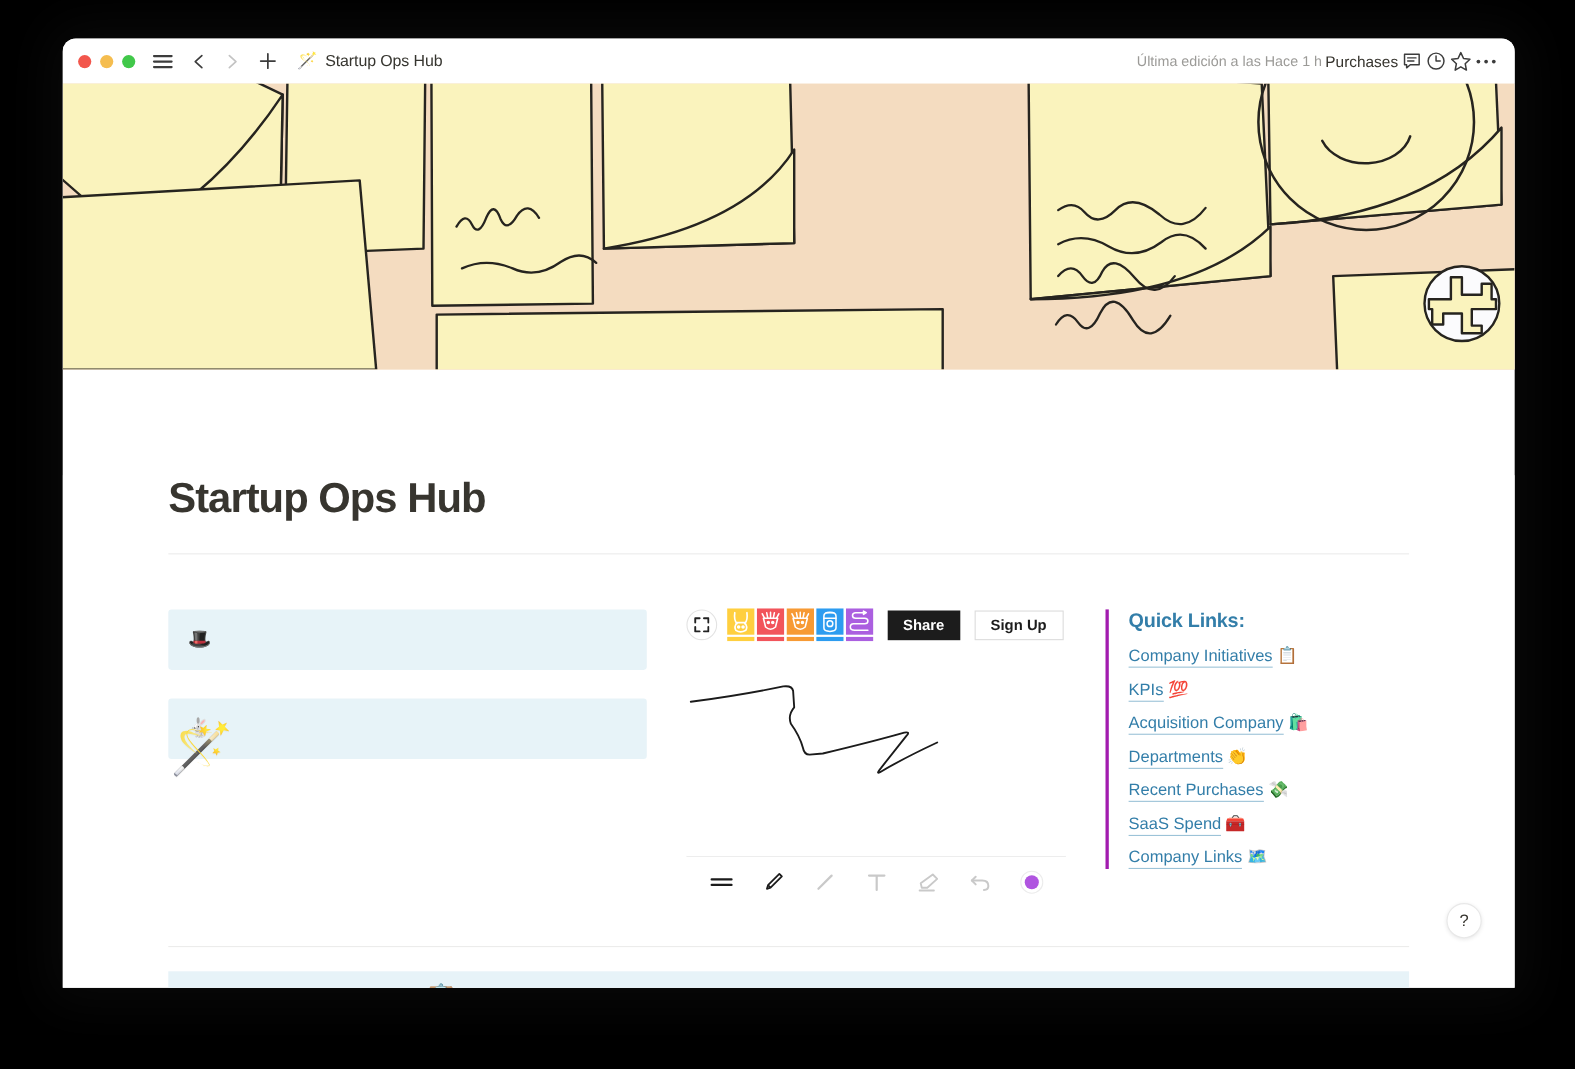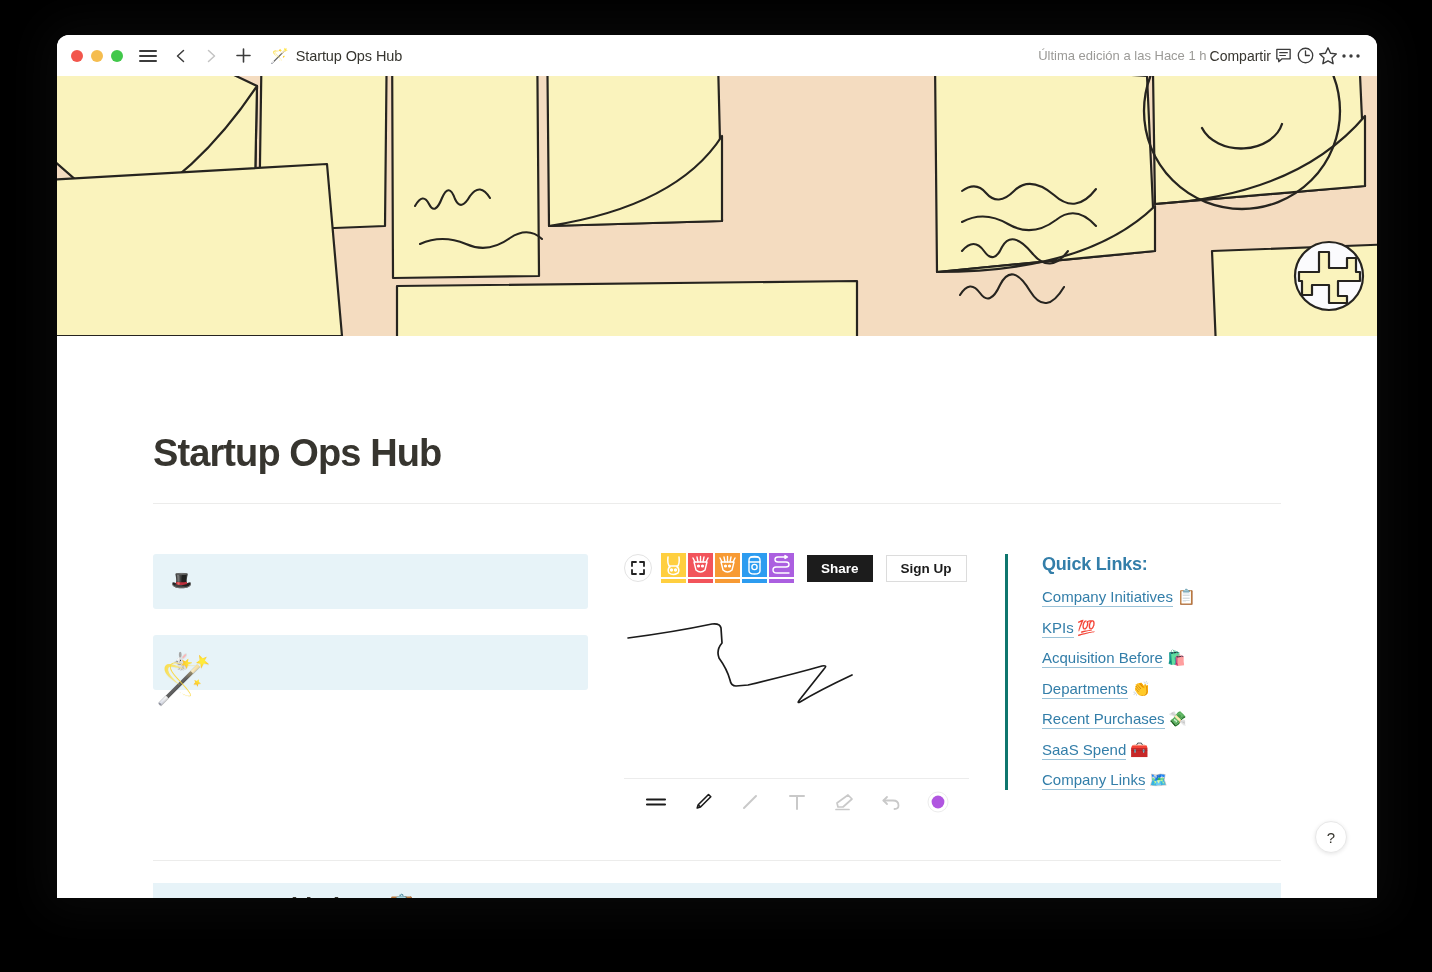"Compartir" span.tb-share { text: Compartir -> Purchases }
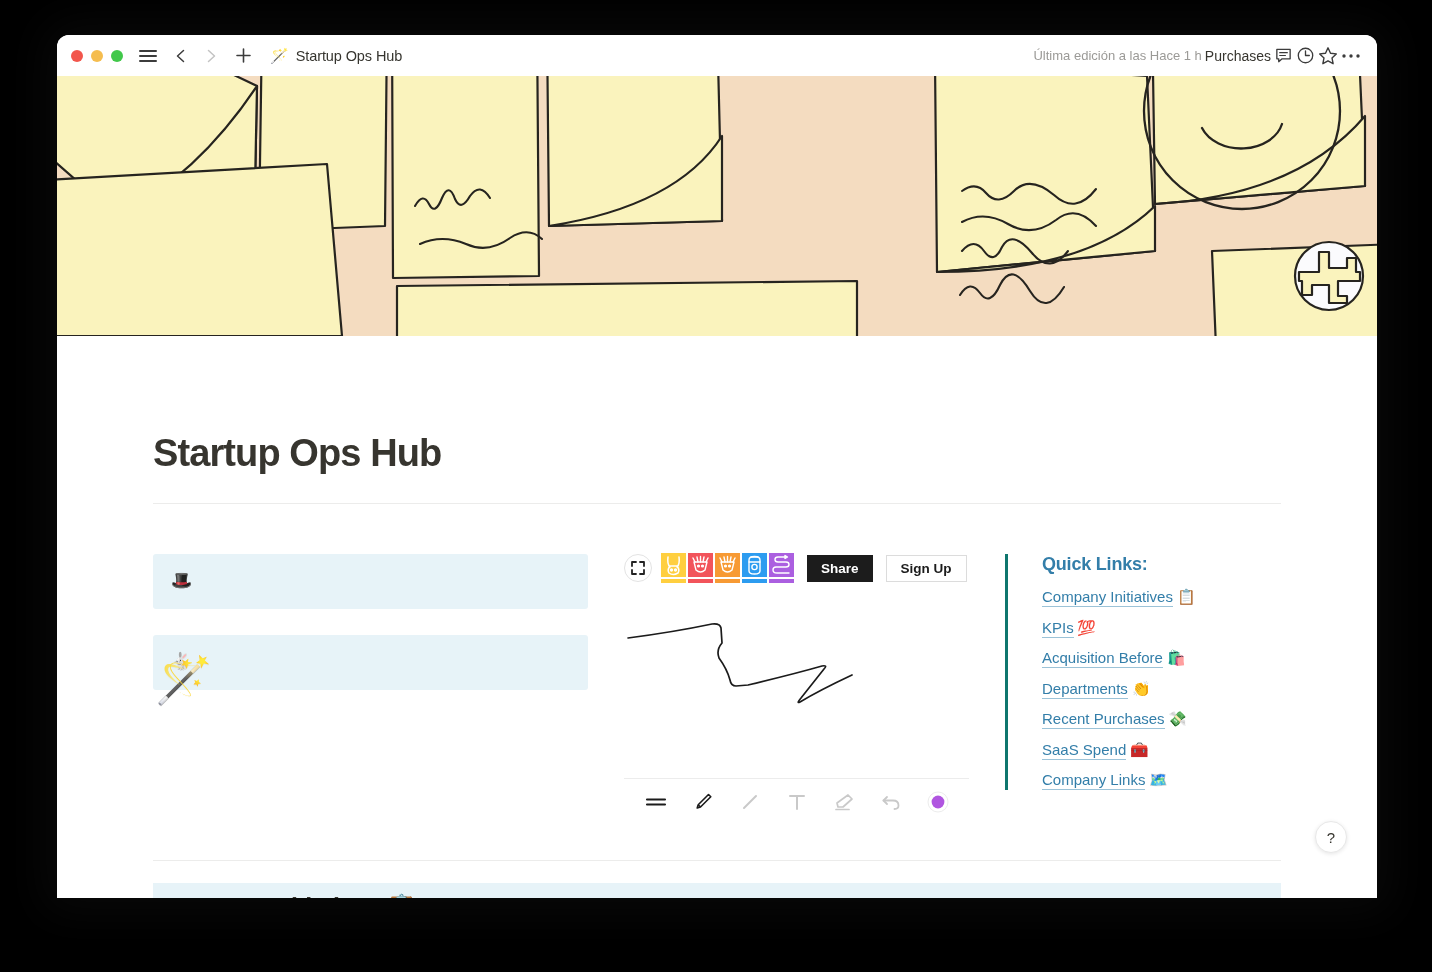"Quick Links:" .quicklinks { border-left: 3px solid #0f766e -> 3px solid #a21caf; padding-left: 34px -> 18px }
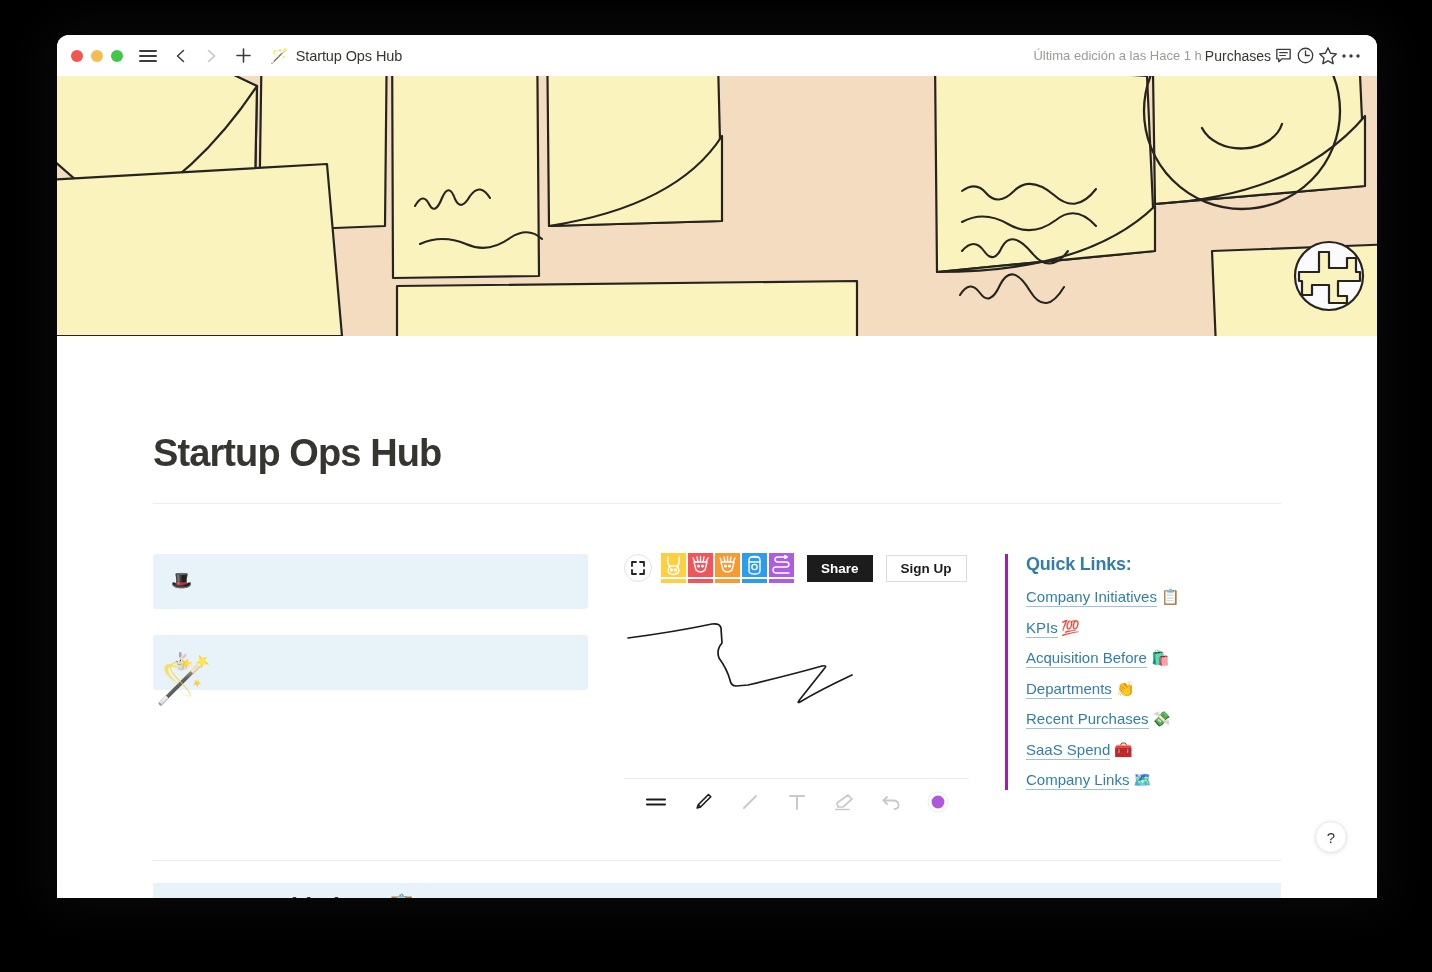"Acquisition Before" span.lbl { text: Before -> Company }
